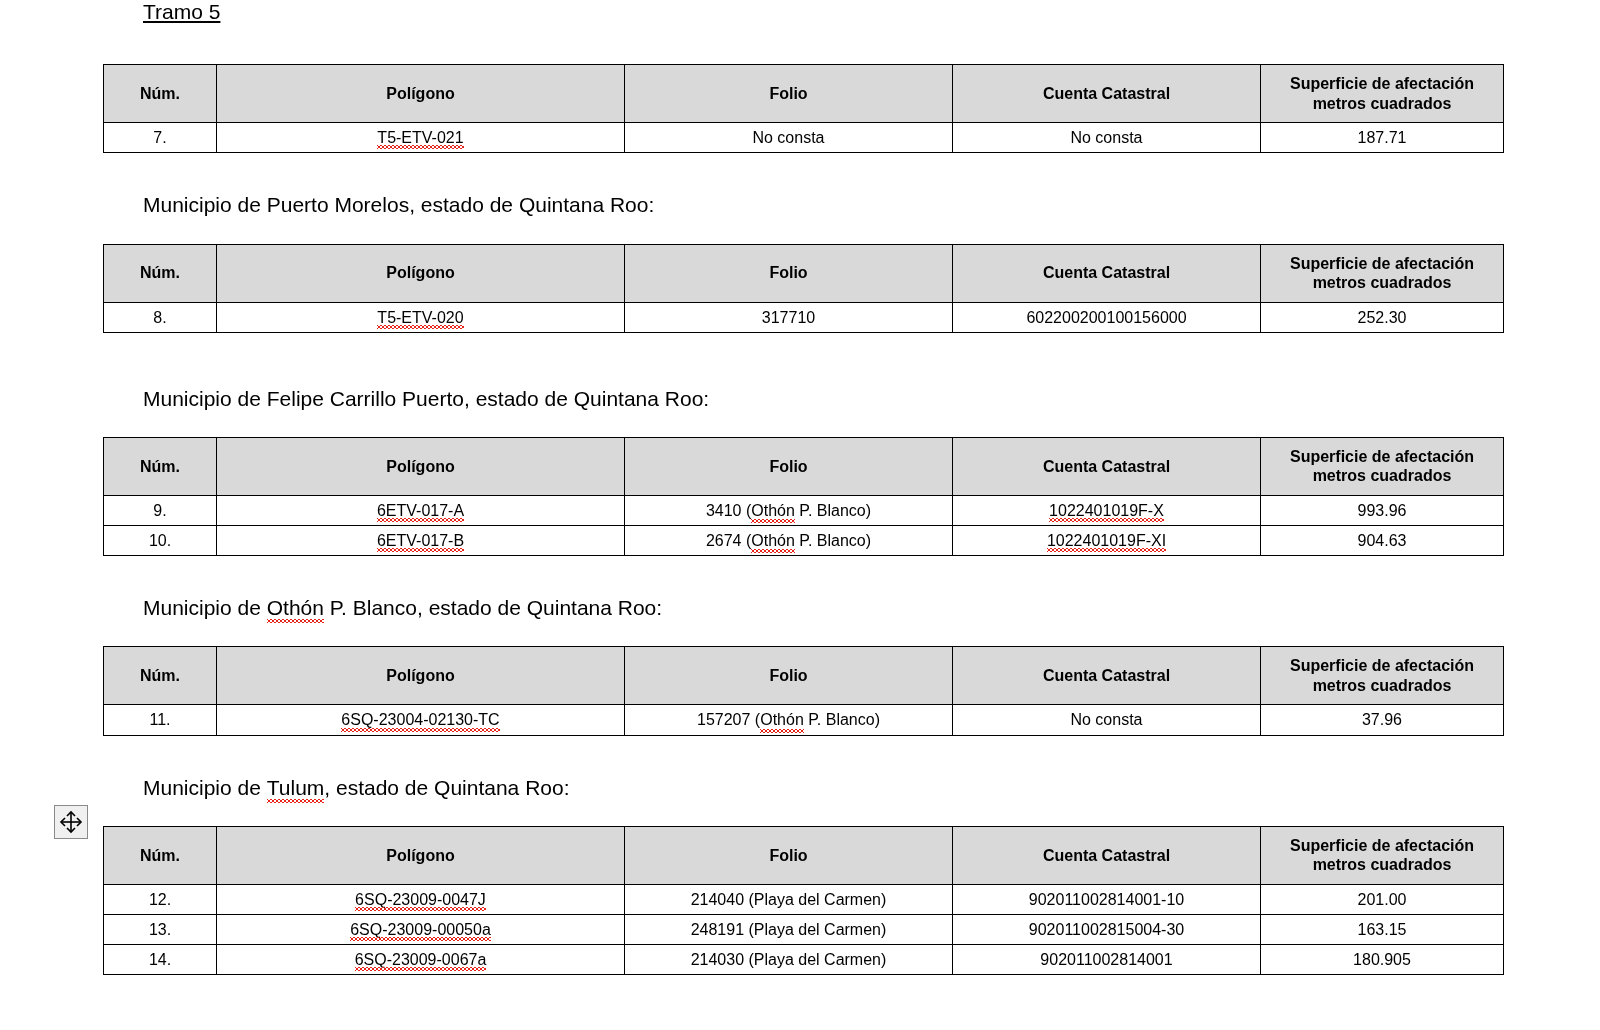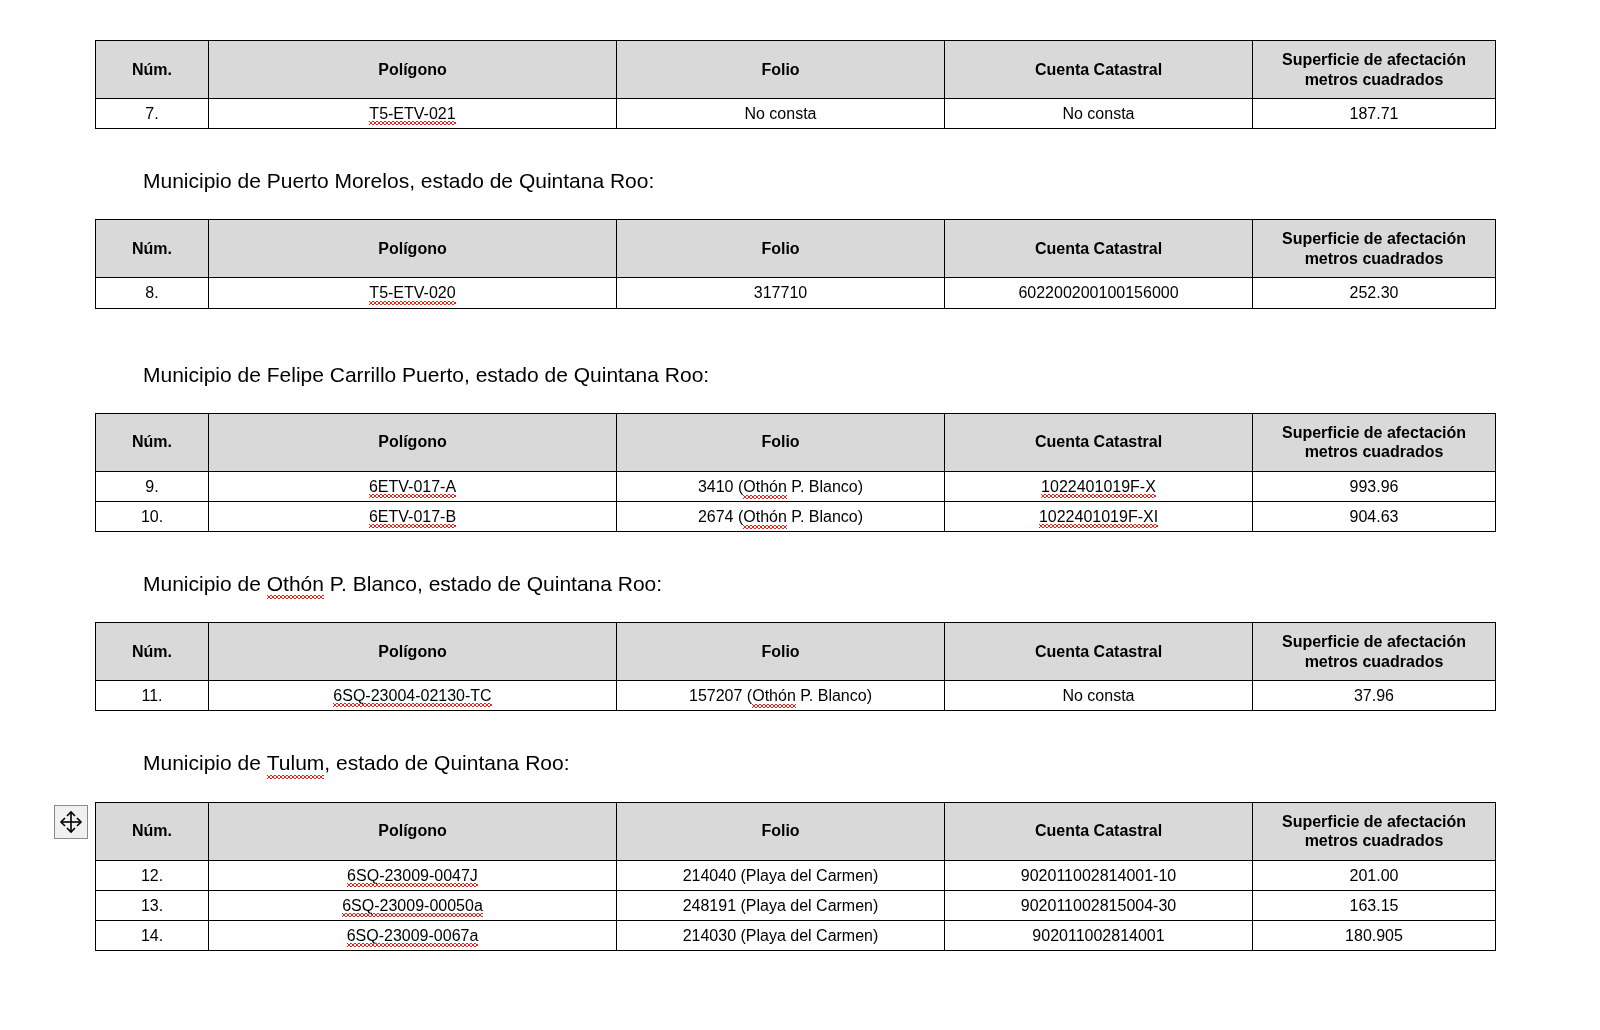"Tramo 5" div.section-title { html: none -> <div>Tramo 5</div> }
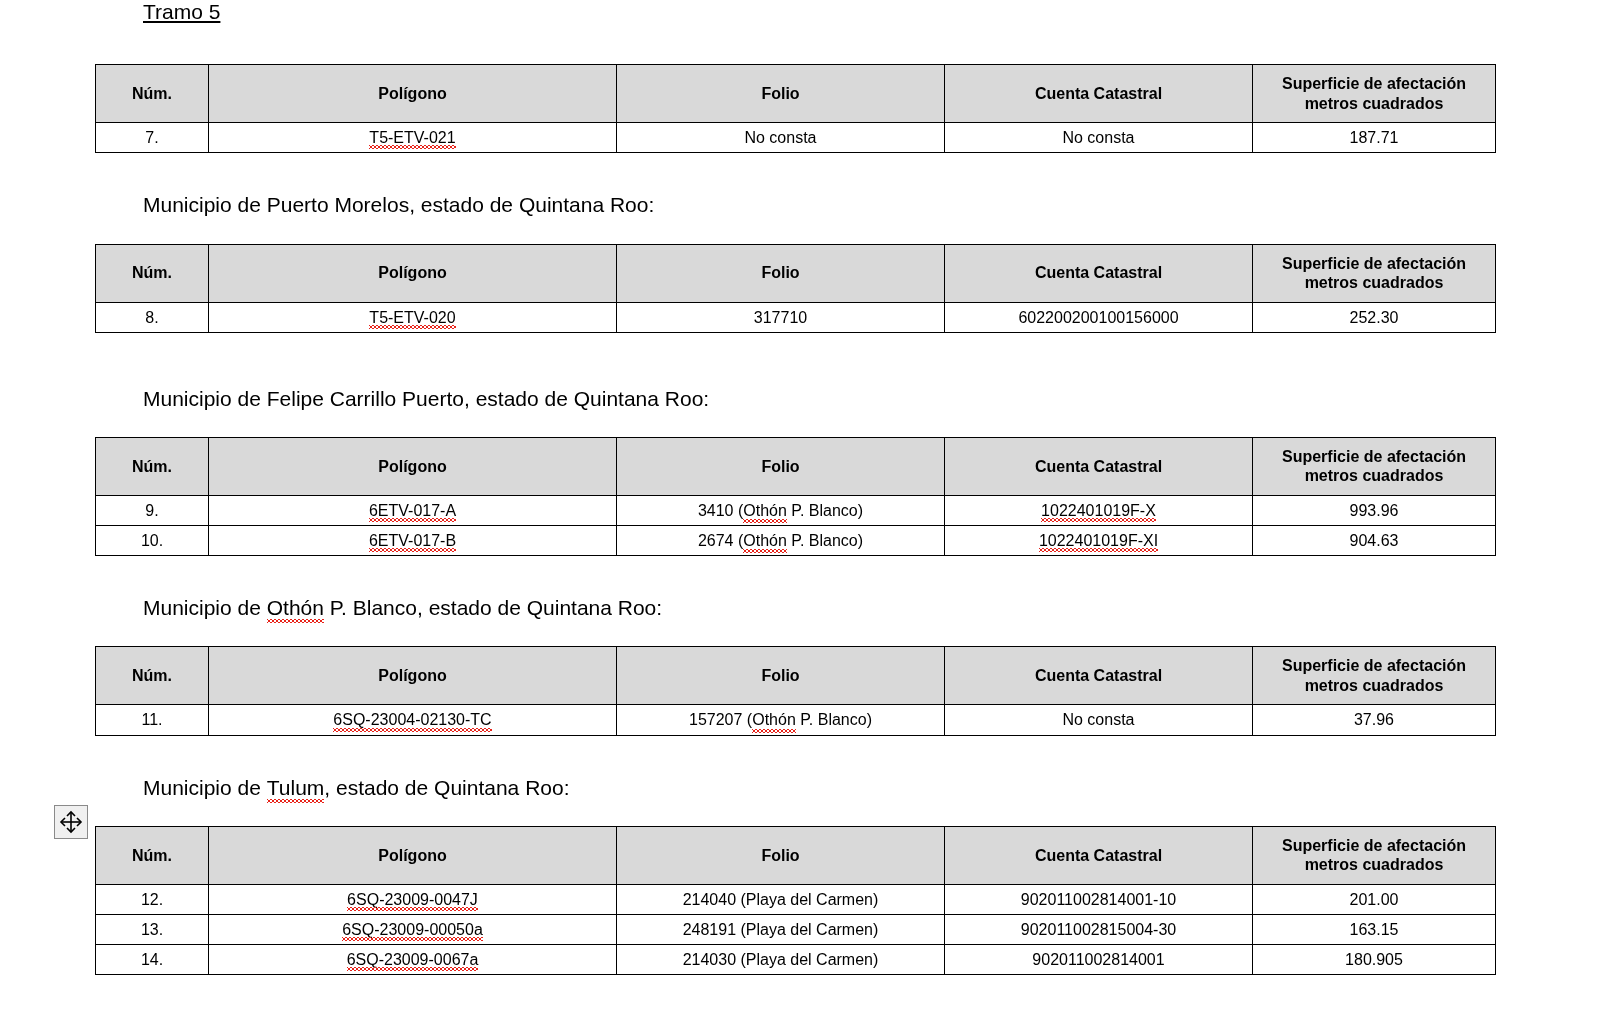"Núm." table.data { margin-left: none -> 8px }
